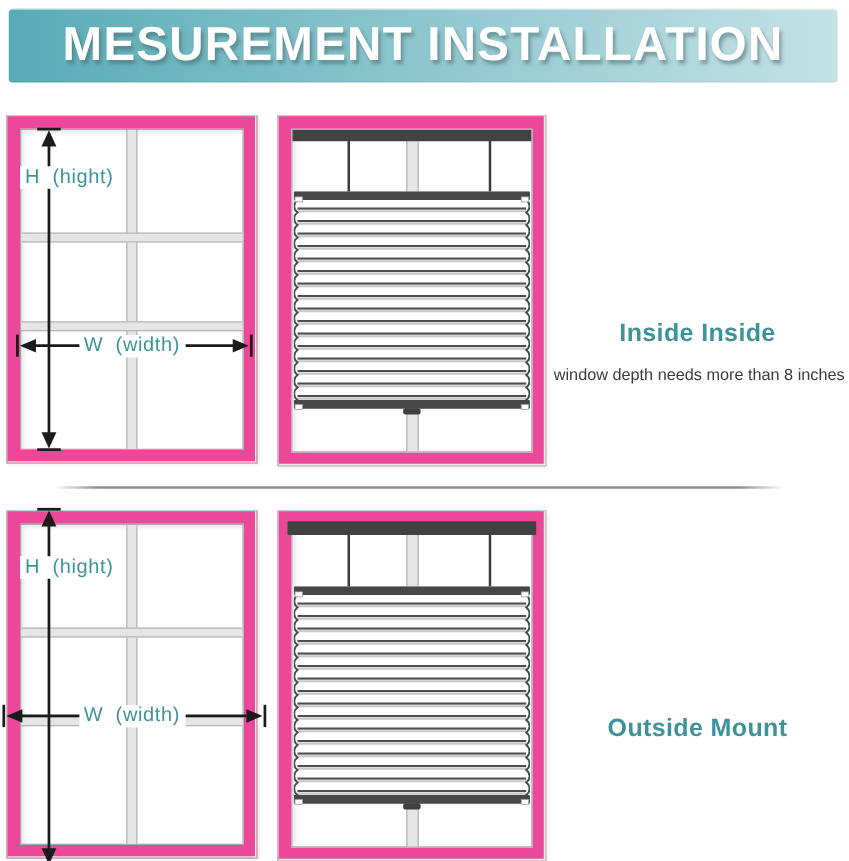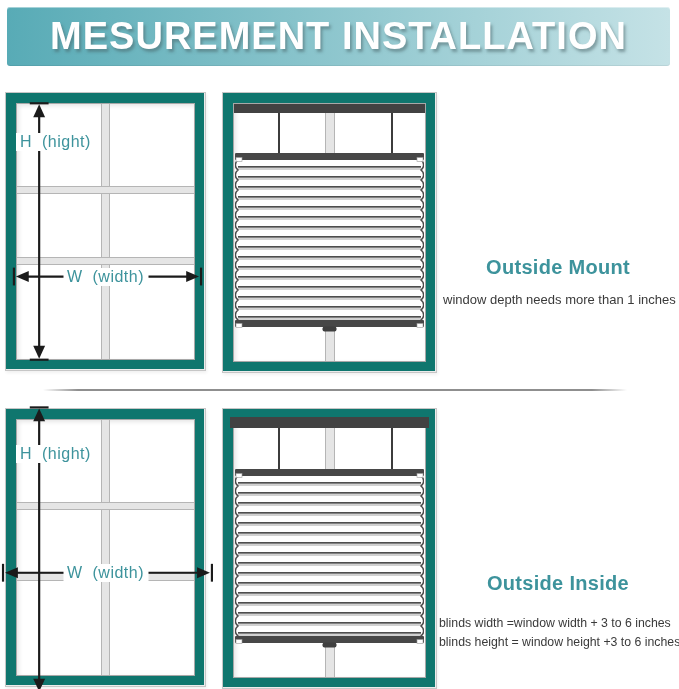"H (hight)" .window { background: #0f766e -> #ec4899 }
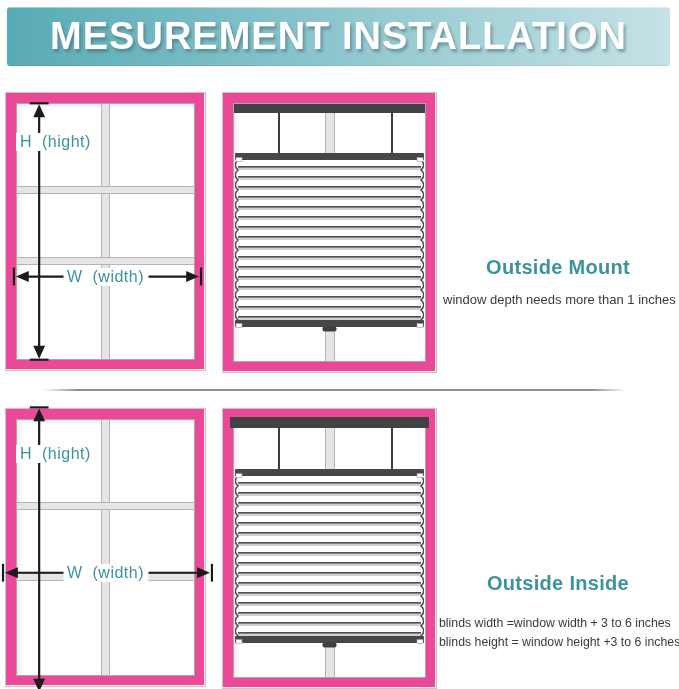"Outside Mount" div.info-heading { text: Outside Mount -> Inside Inside }
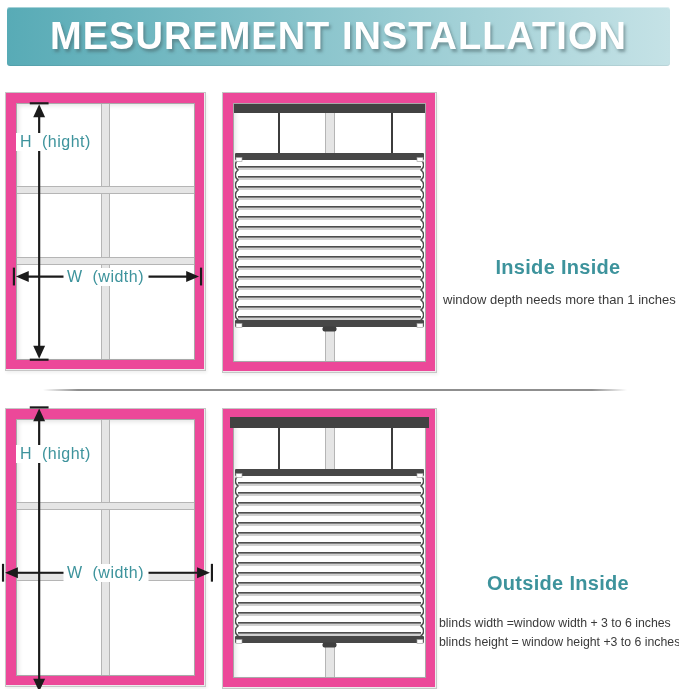"window depth needs more than" span.info-line { text: 1 -> 8 }
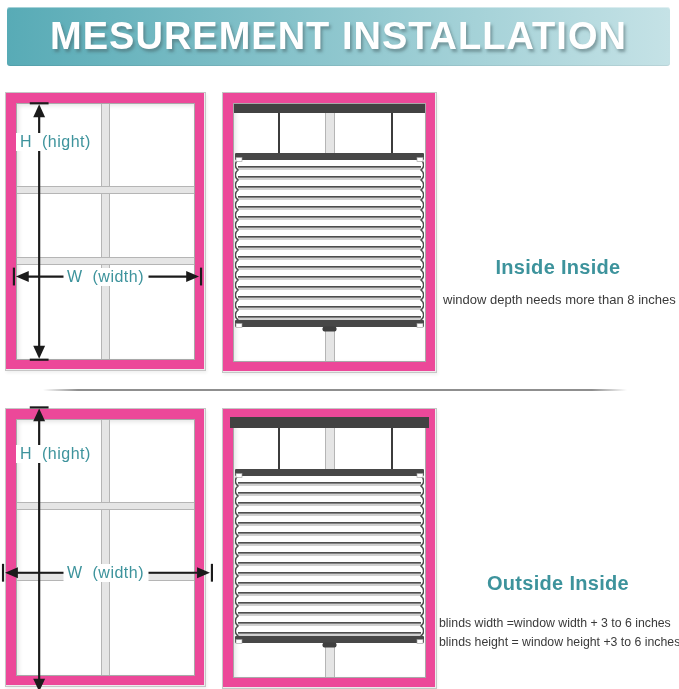"Outside Inside" div.info-heading { text: Inside -> Mount }
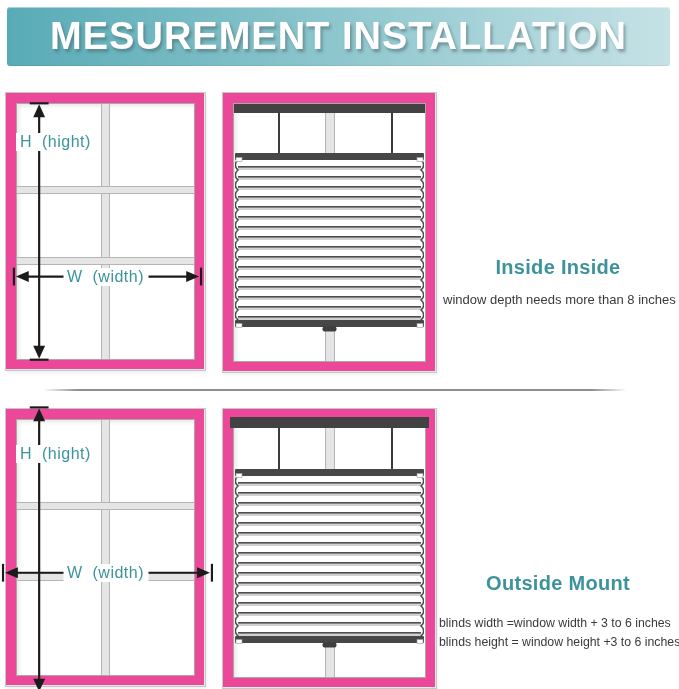"blinds width =window width +" div.info-lines { html: <div> <span>blinds width =window width + 3 to 6 inches</span> <span>blinds height = window height +3 to 6 inches</span> </div> -> none }
